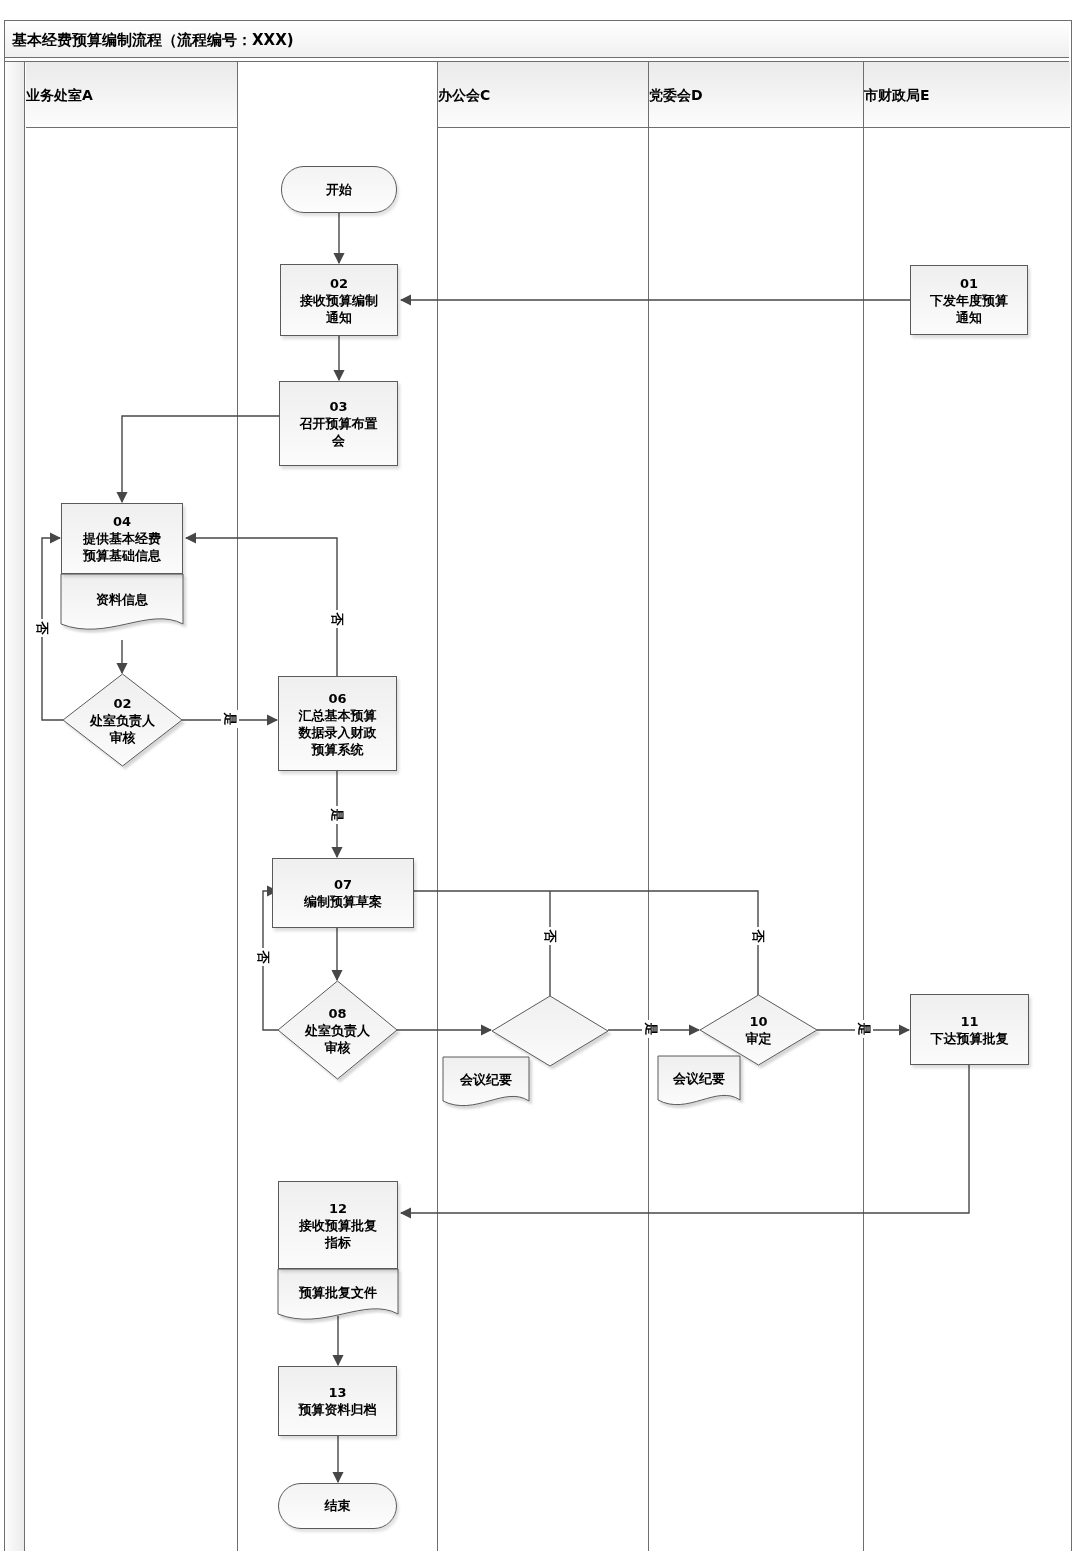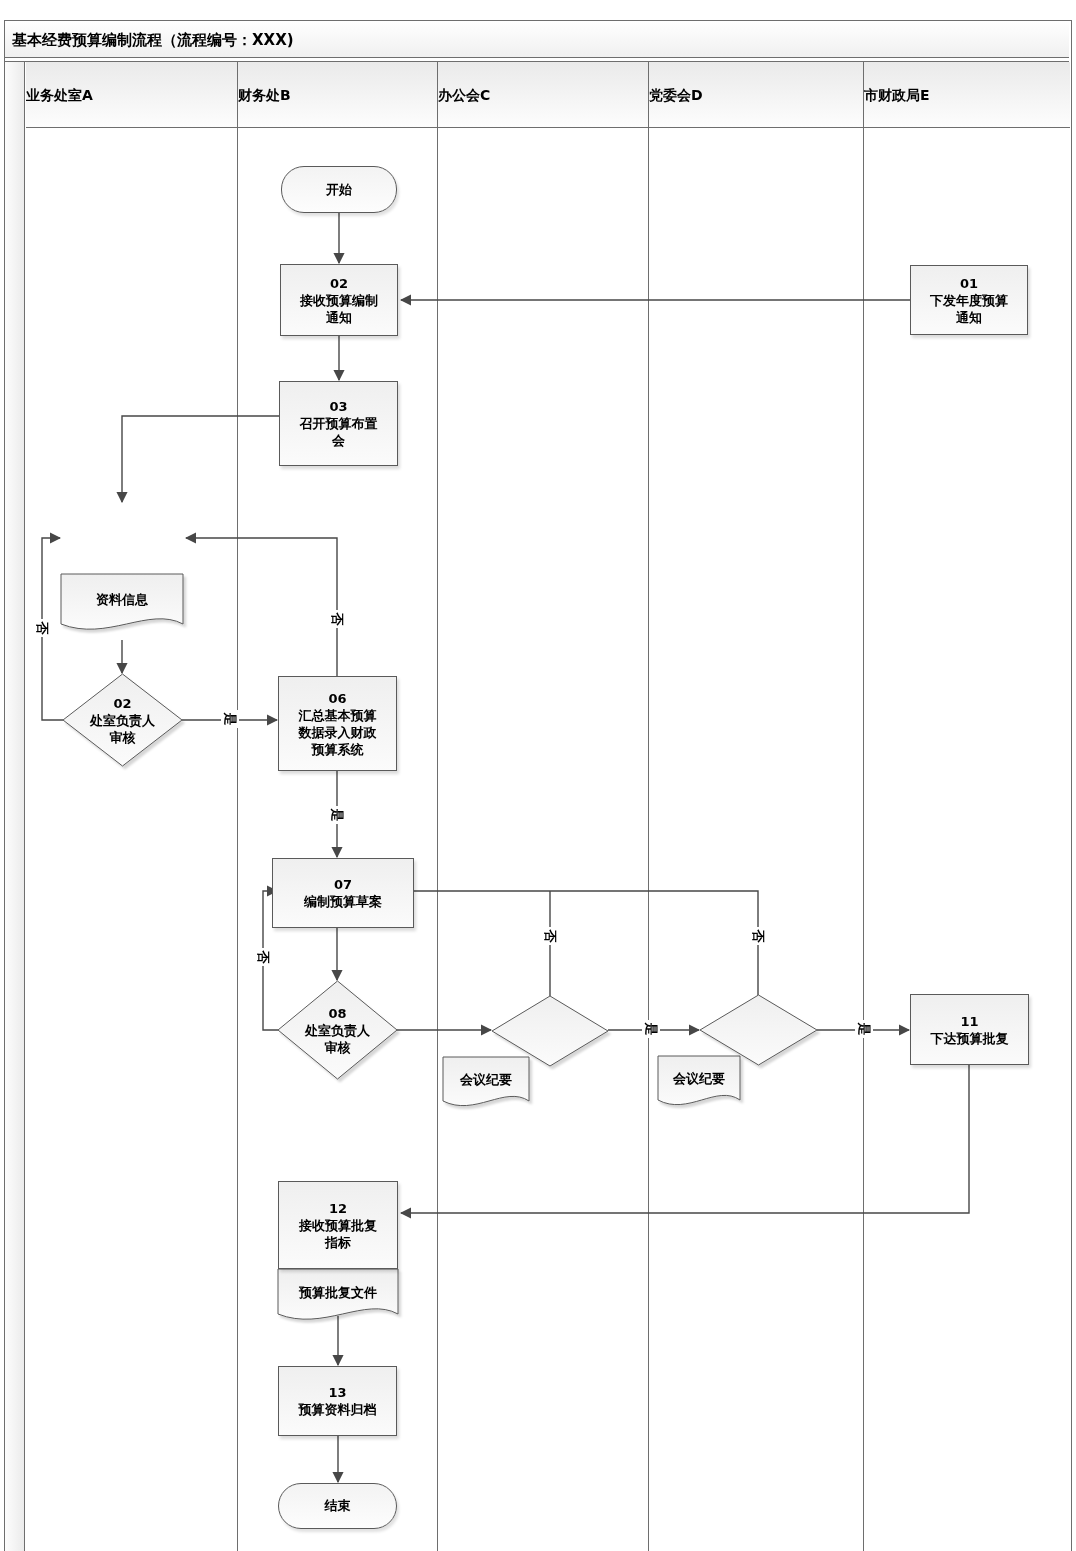"财务处B" div.lane-header { html: <div>财务处B</div> -> none }
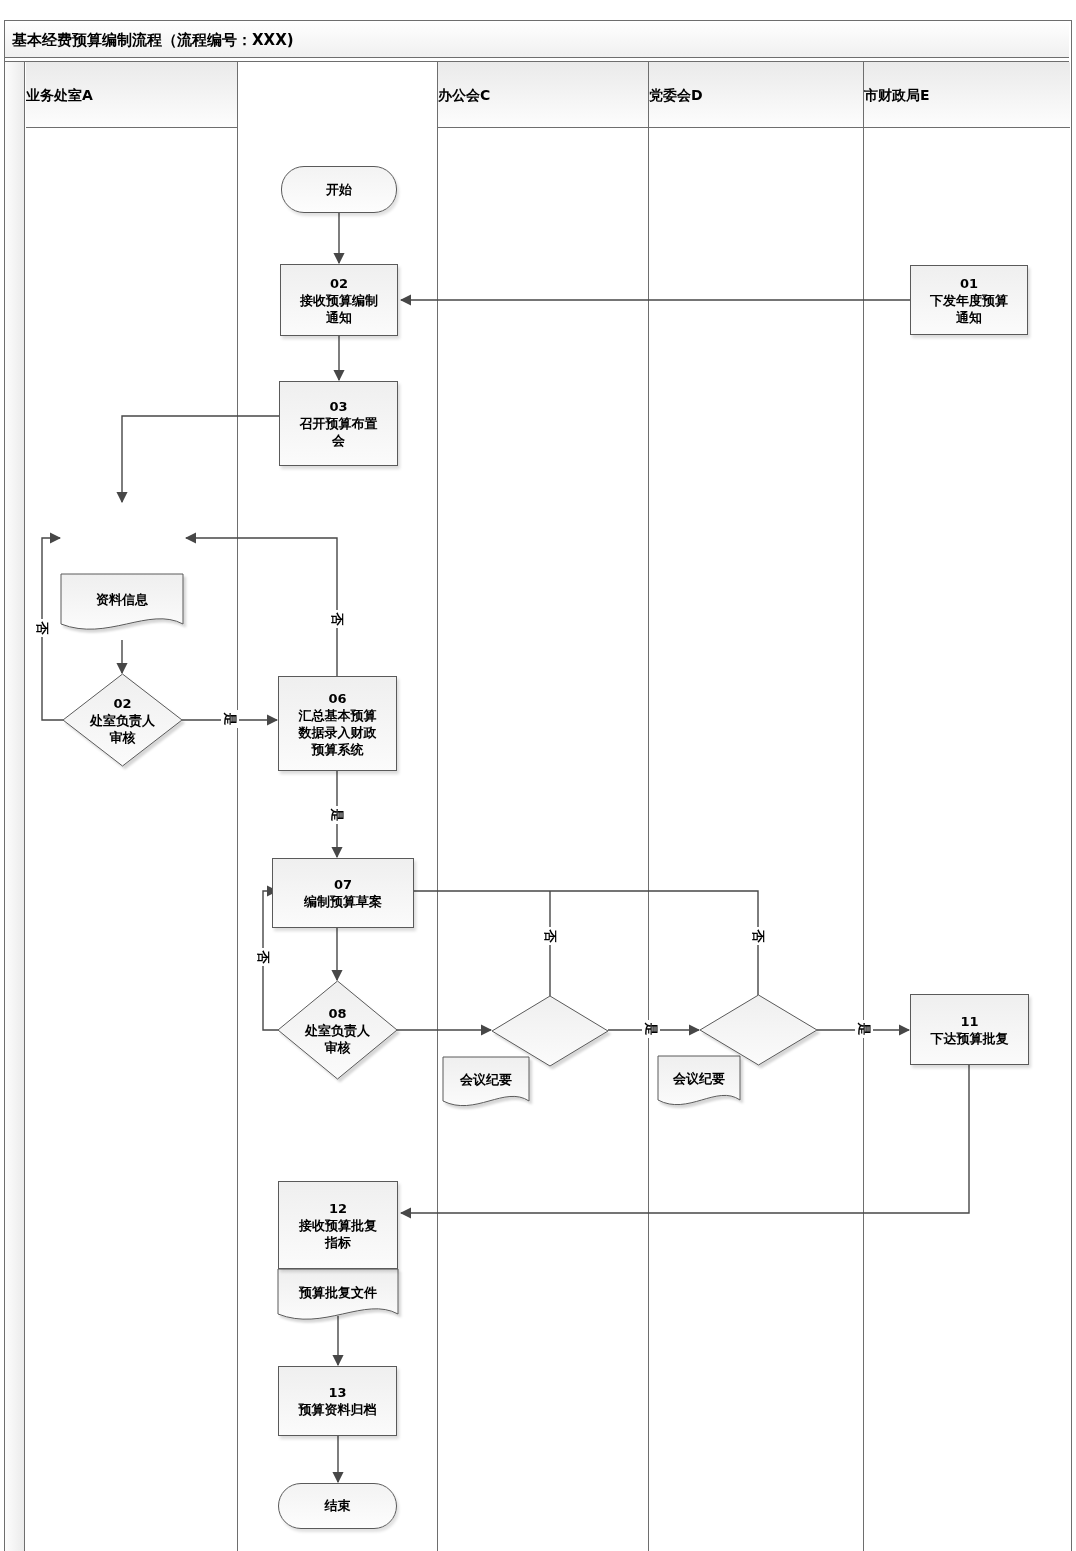"04" div.pnode { html: none -> <div> <div>04</div> <div>提供基本经费 预算基础信息</div> </div> }
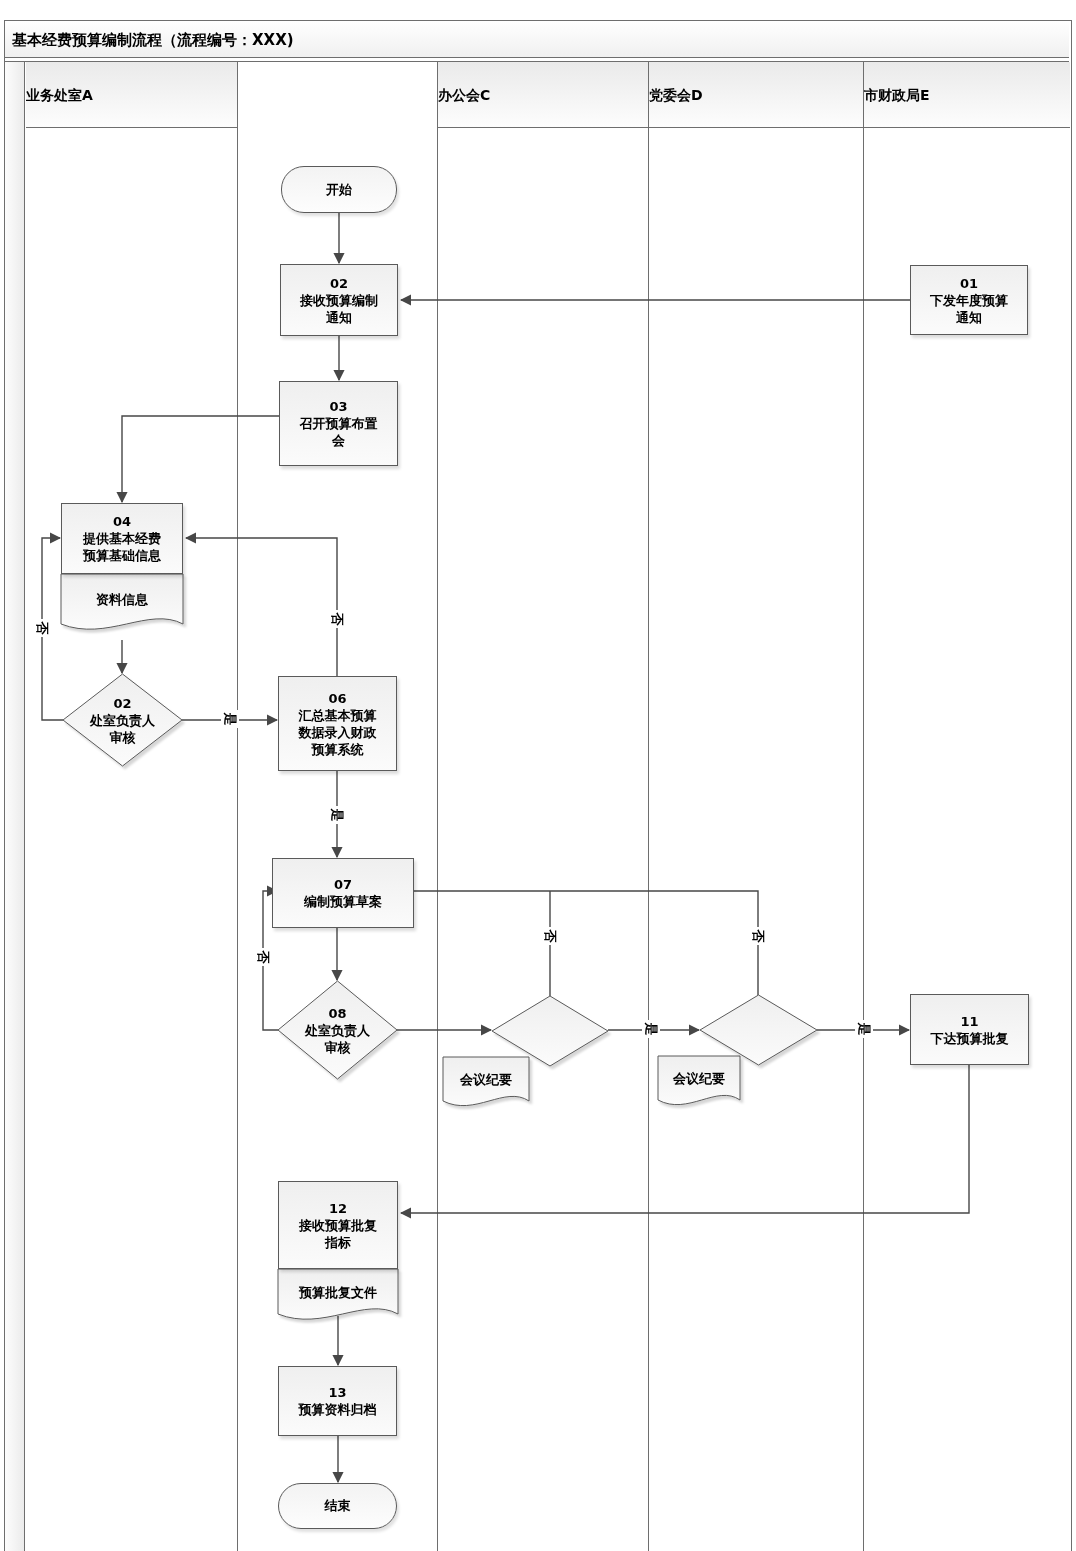"10" div.dtext { html: none -> <div> <div>10</div> <div>审定</div> </div> }
